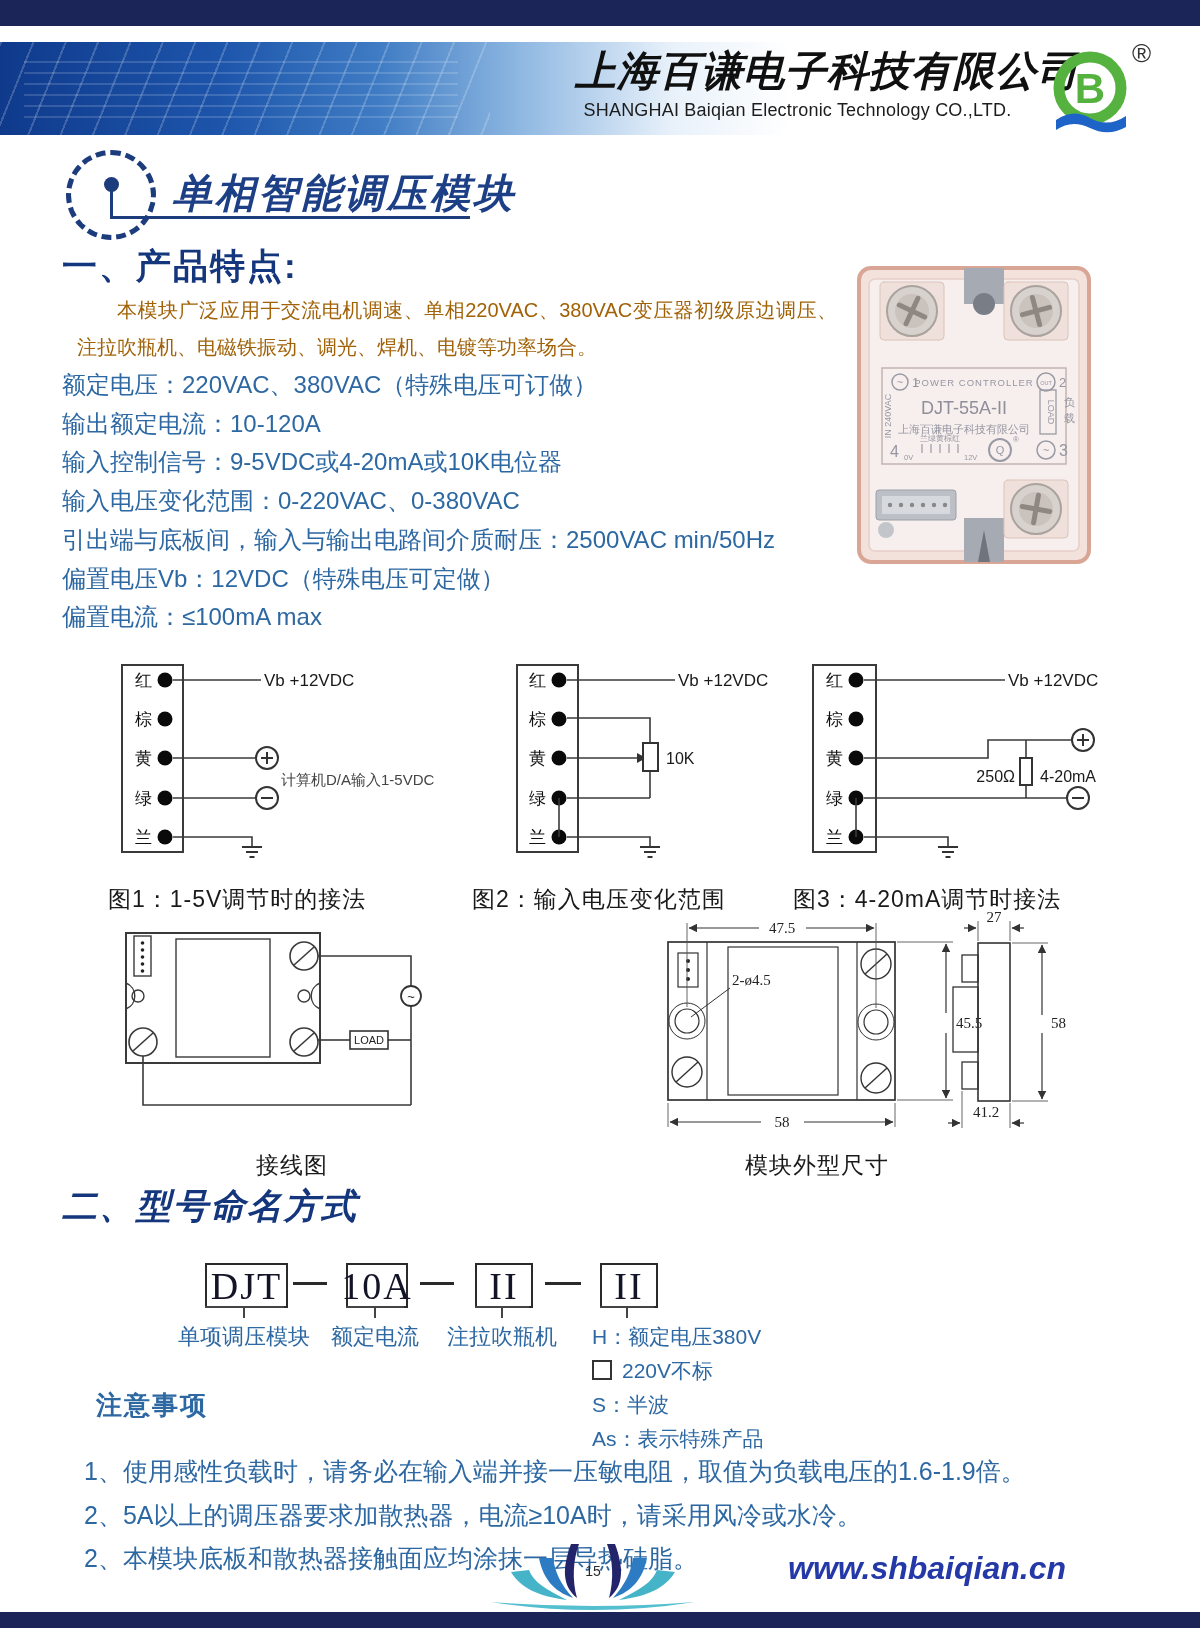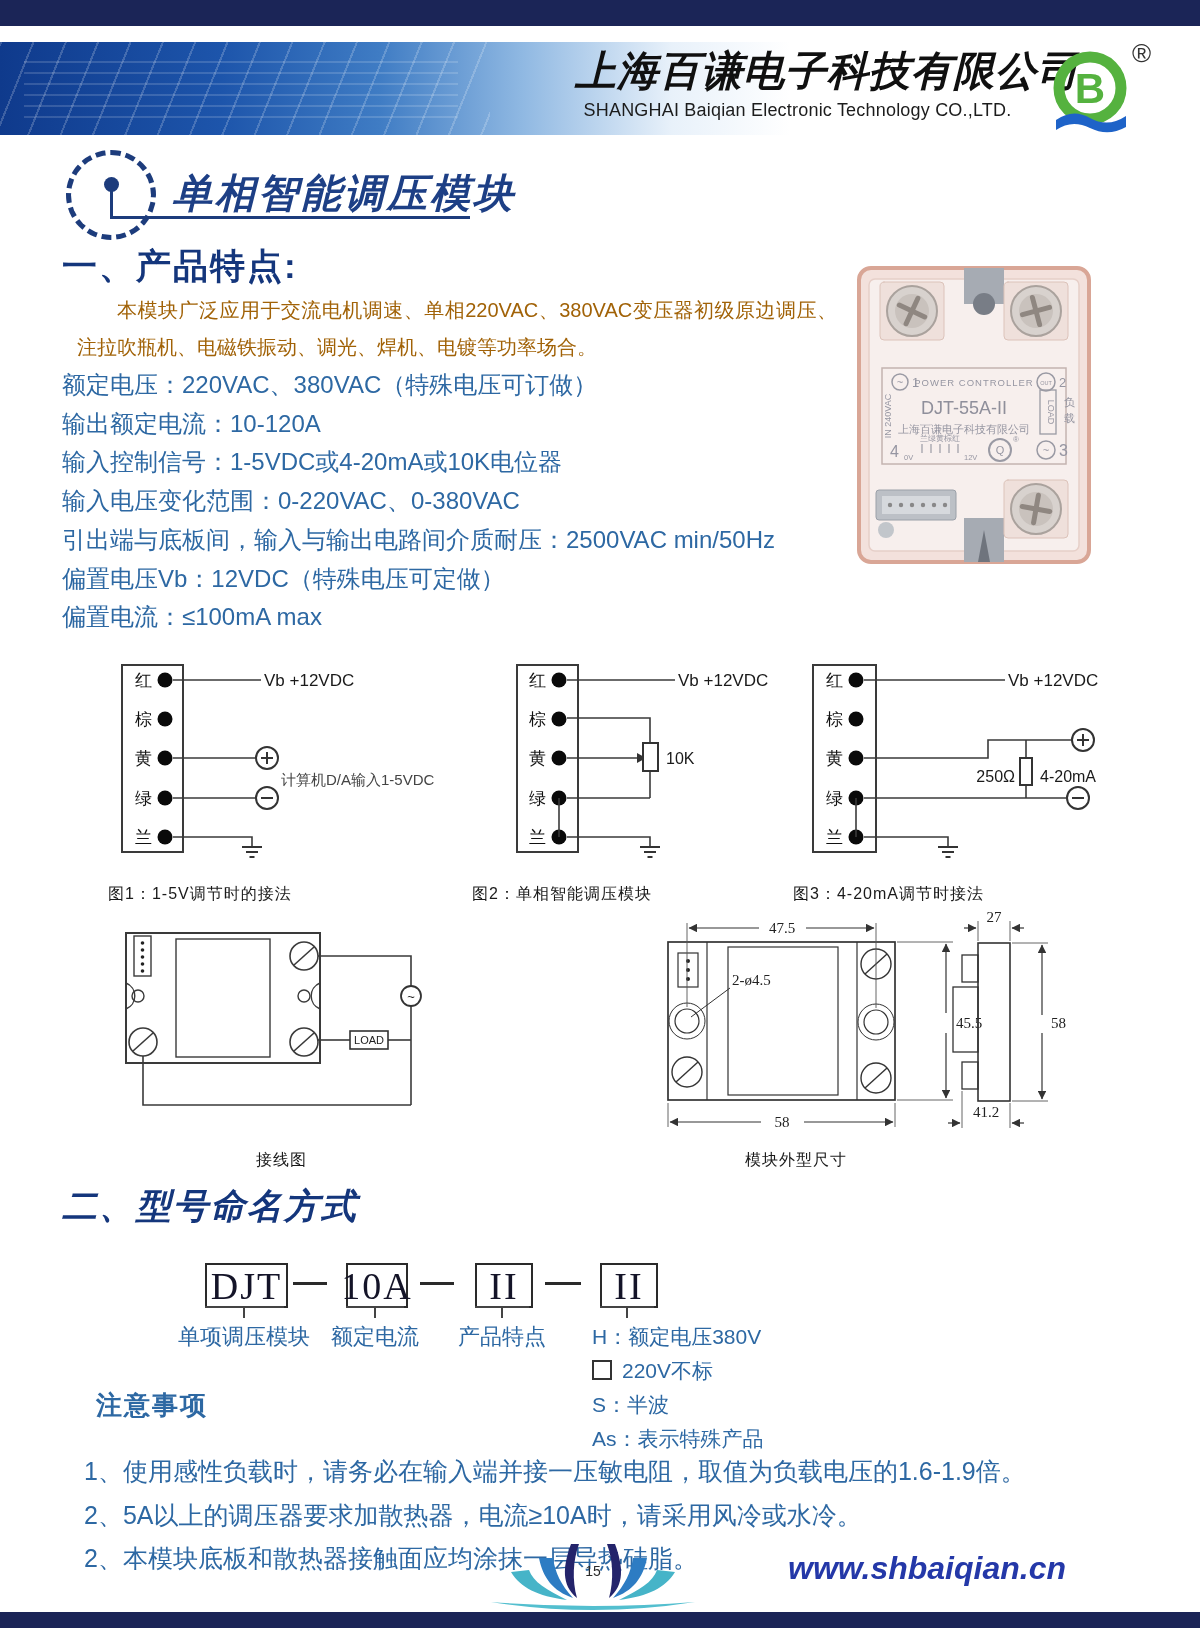"输入控制信号：1-5VDC或4-20mA或10K电位器" div { text: 1-5VDC -> 9-5VDC }
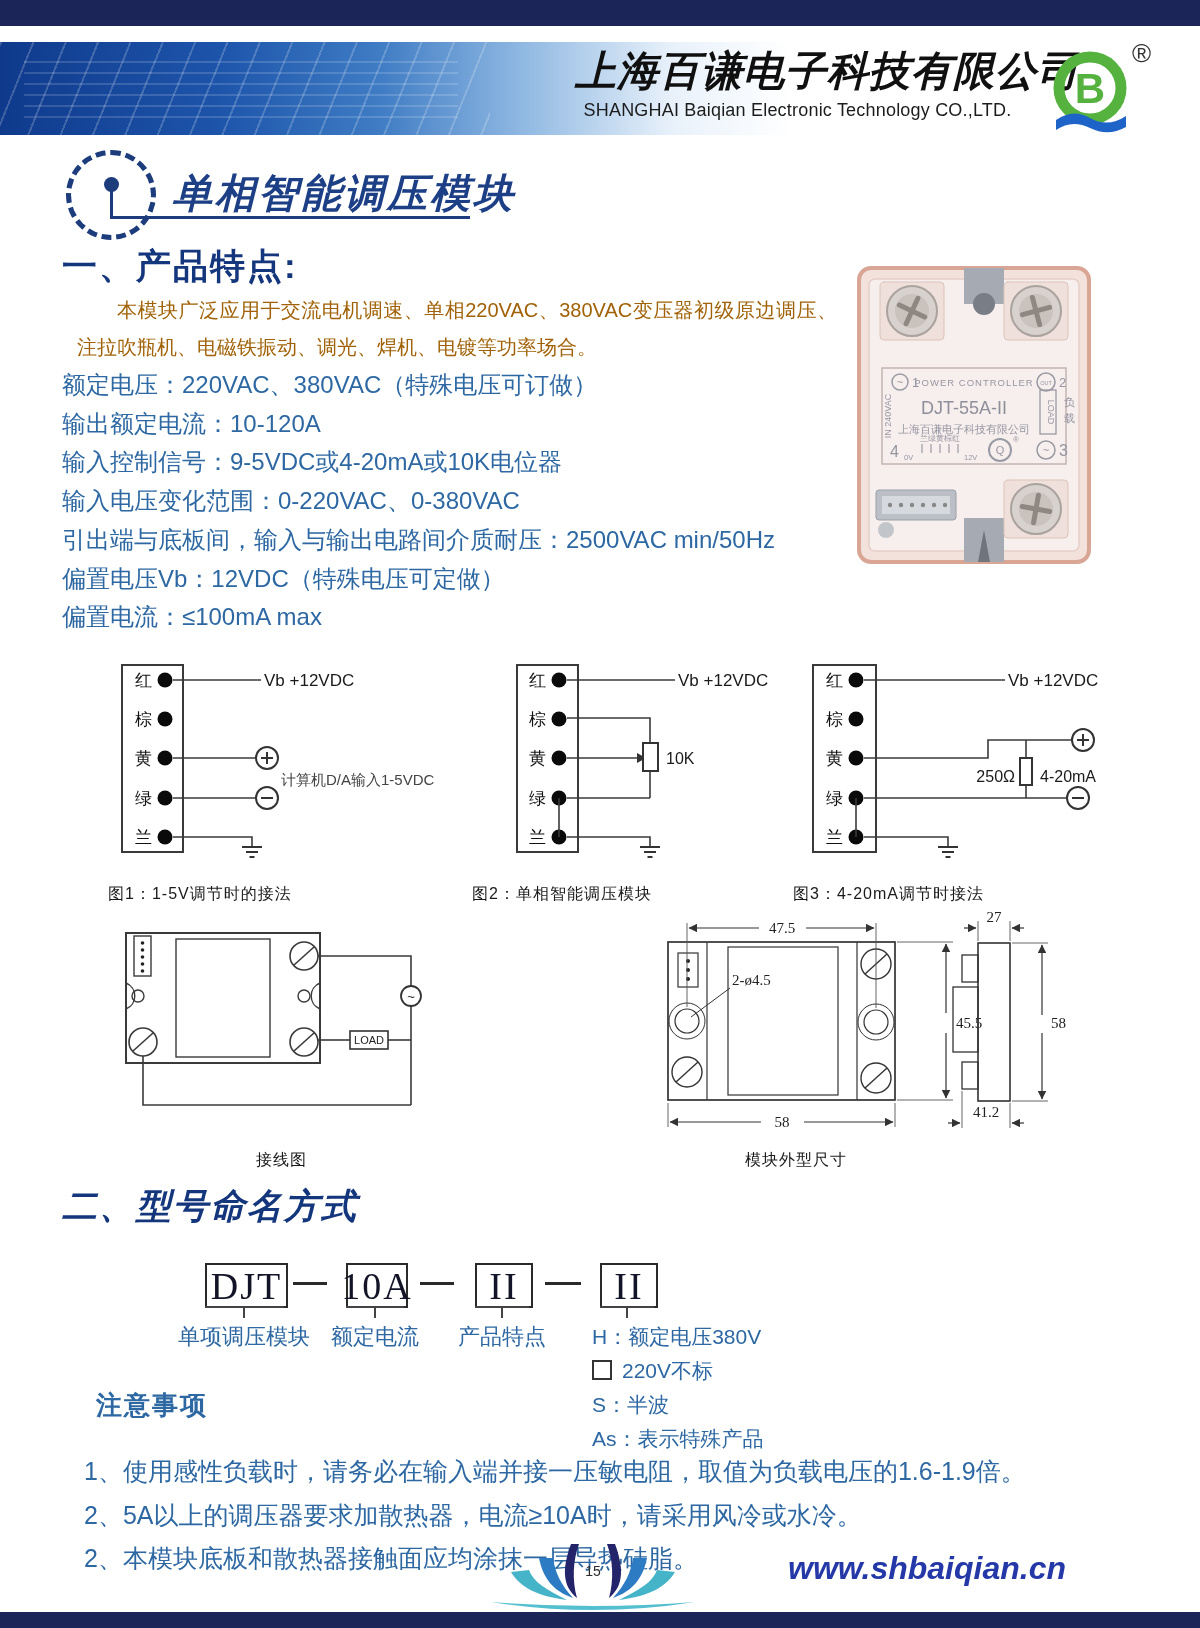"图1：1-5V调节时的接法" .fig-caption { font-size: 16px -> 23px }
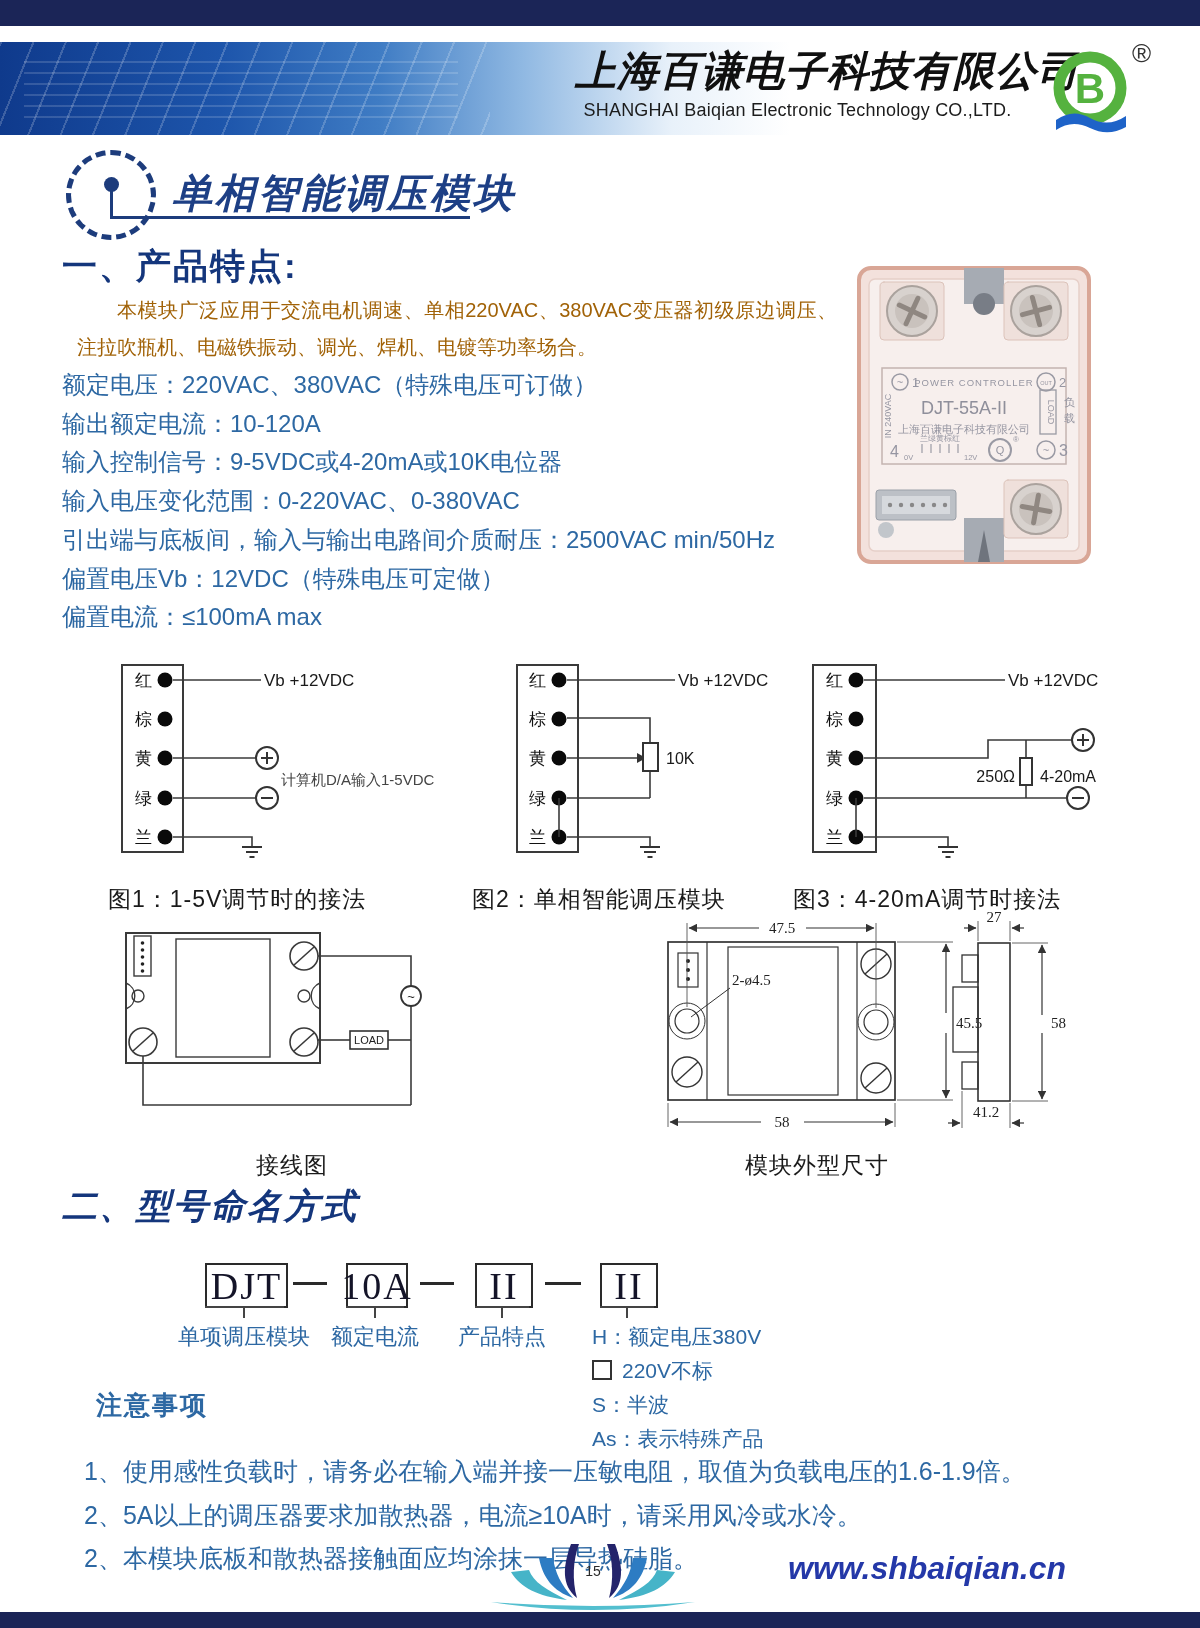"图2：单相智能调压模块" div.abs { text: 单相智能调压模块 -> 输入电压变化范围 }
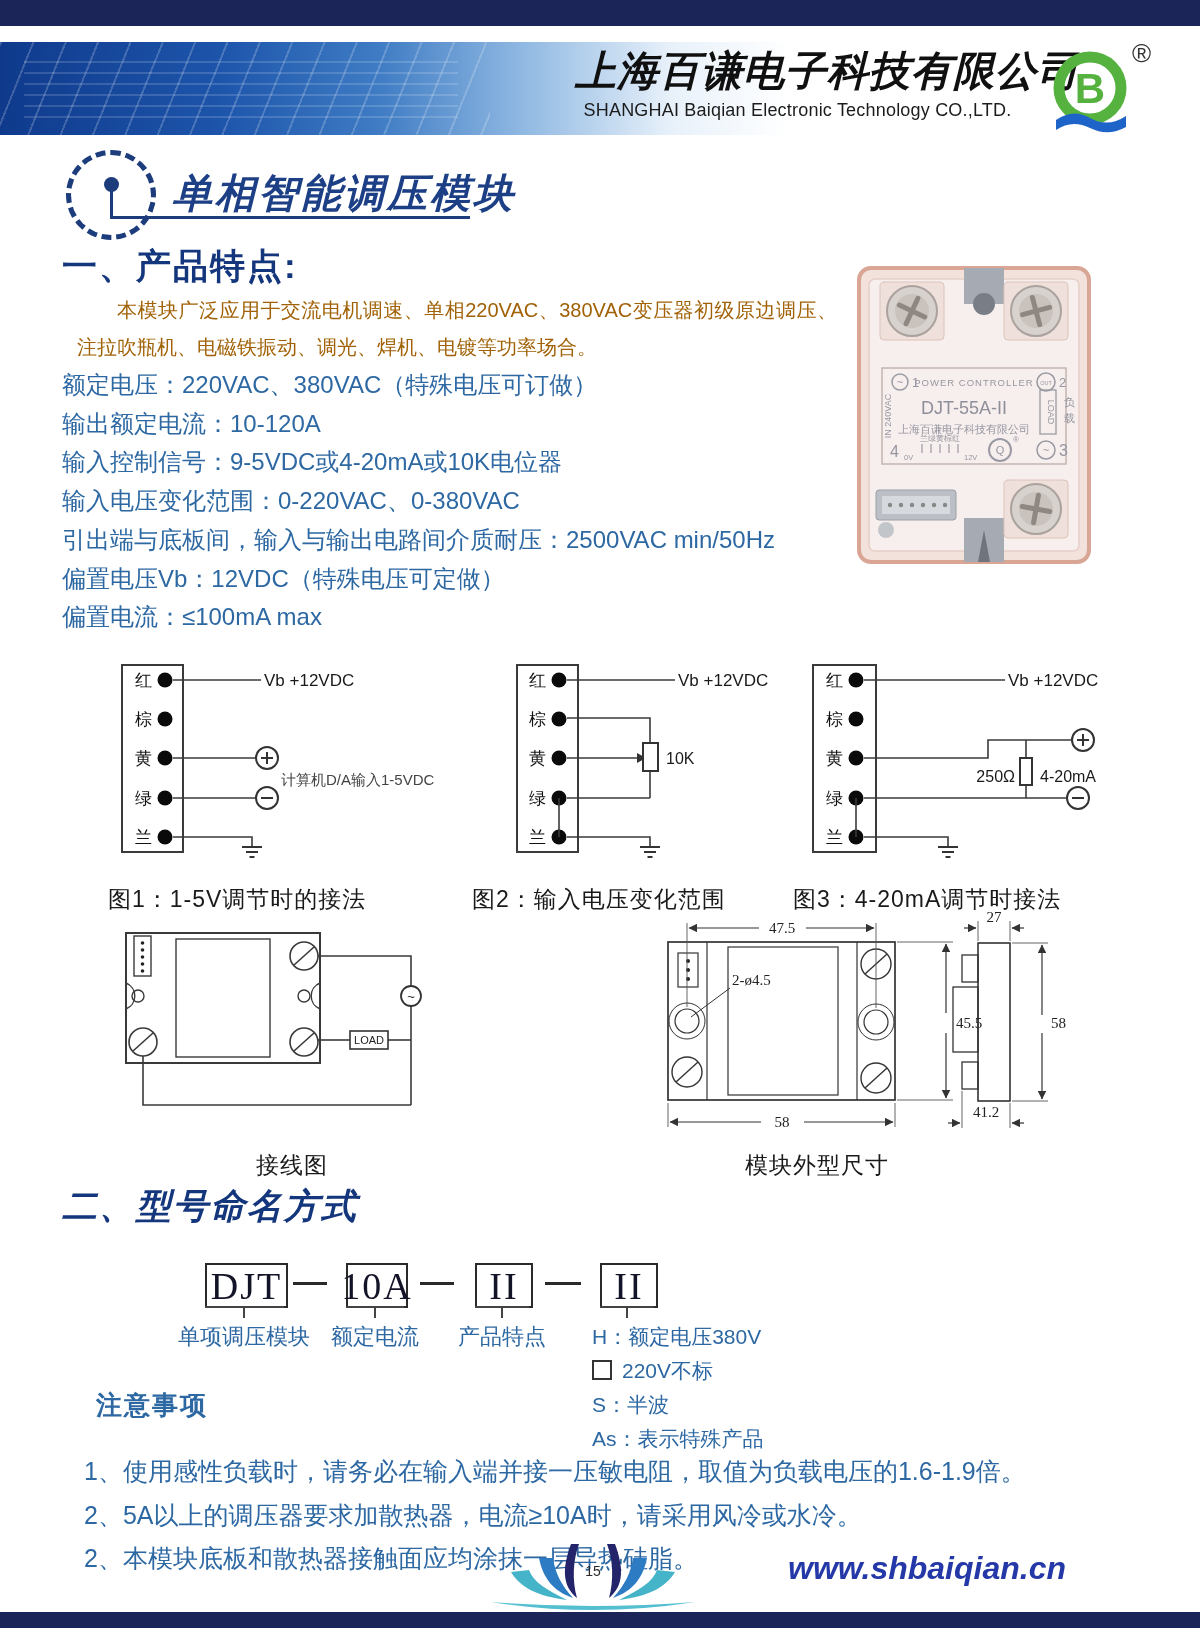"产品特点" div.abs { text: 产品特点 -> 注拉吹瓶机 }
